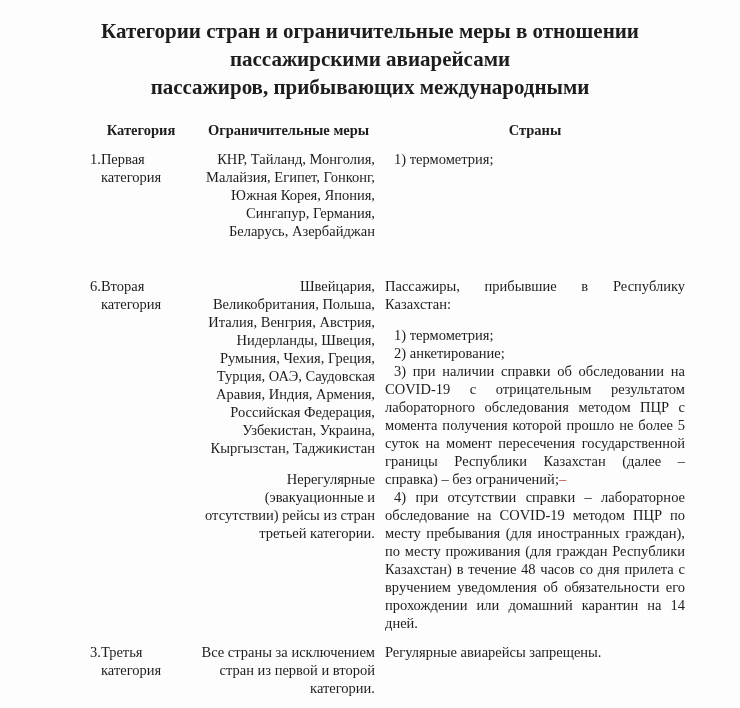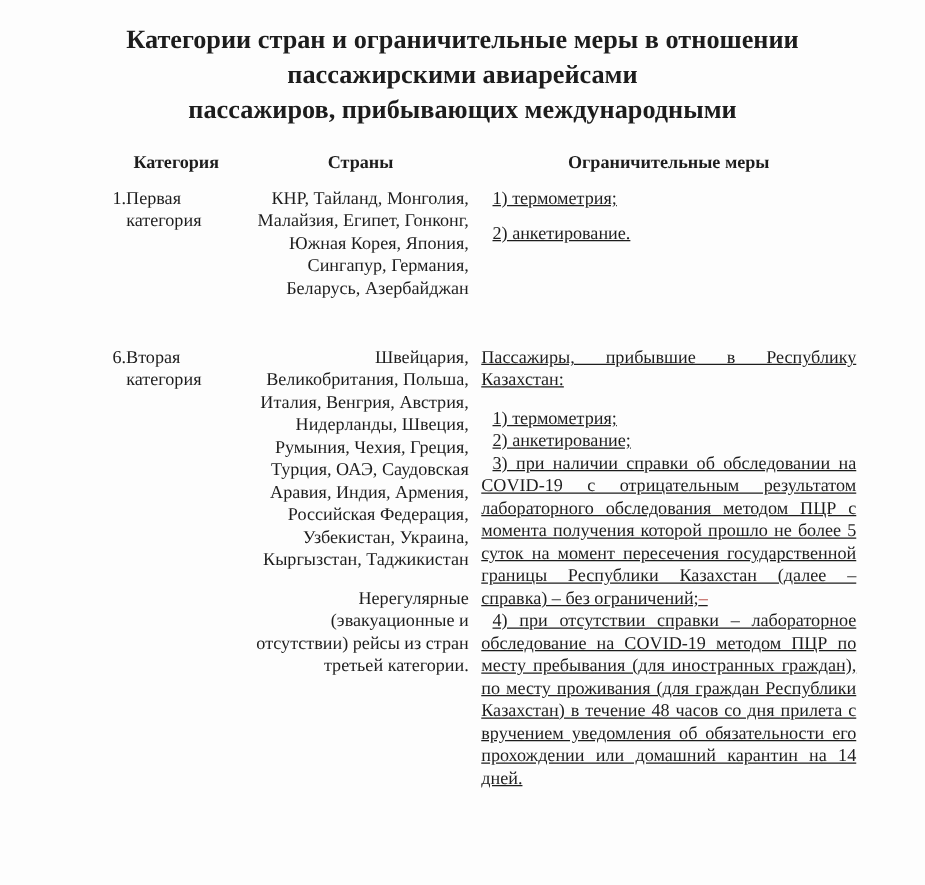"Страны" div.th { order: before "Ограничительные меры" -> after "Ограничительные меры" }
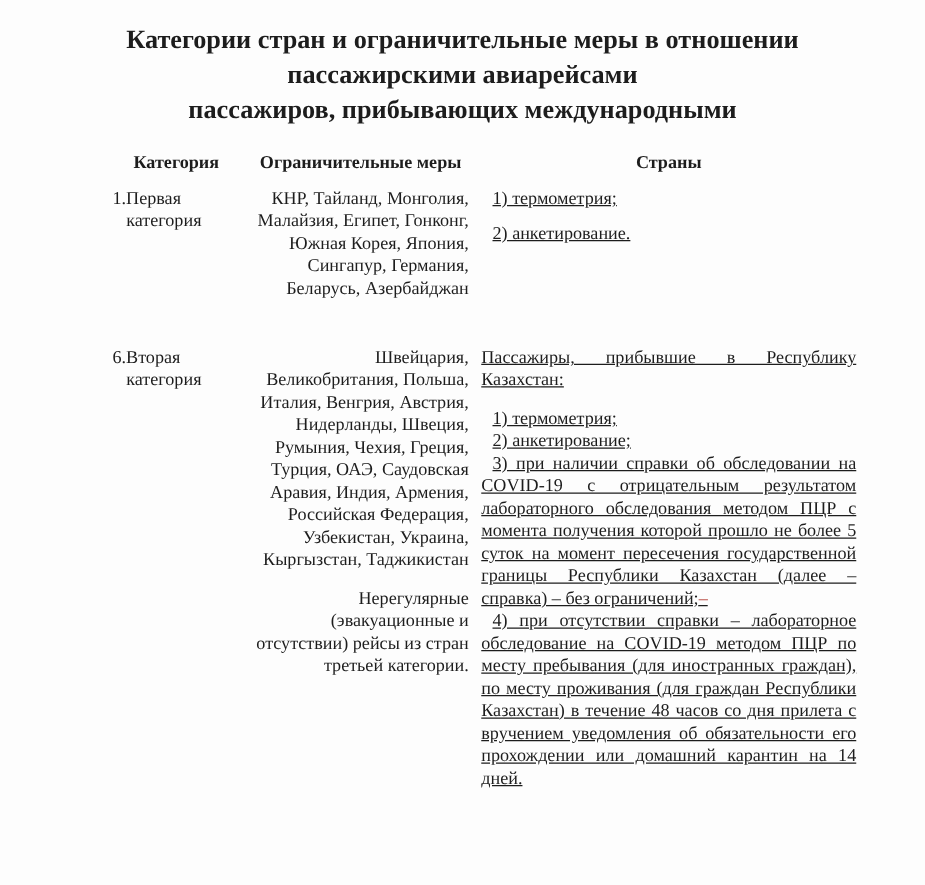"1) термометрия;" .cell-measures { text-decoration: underline -> none }
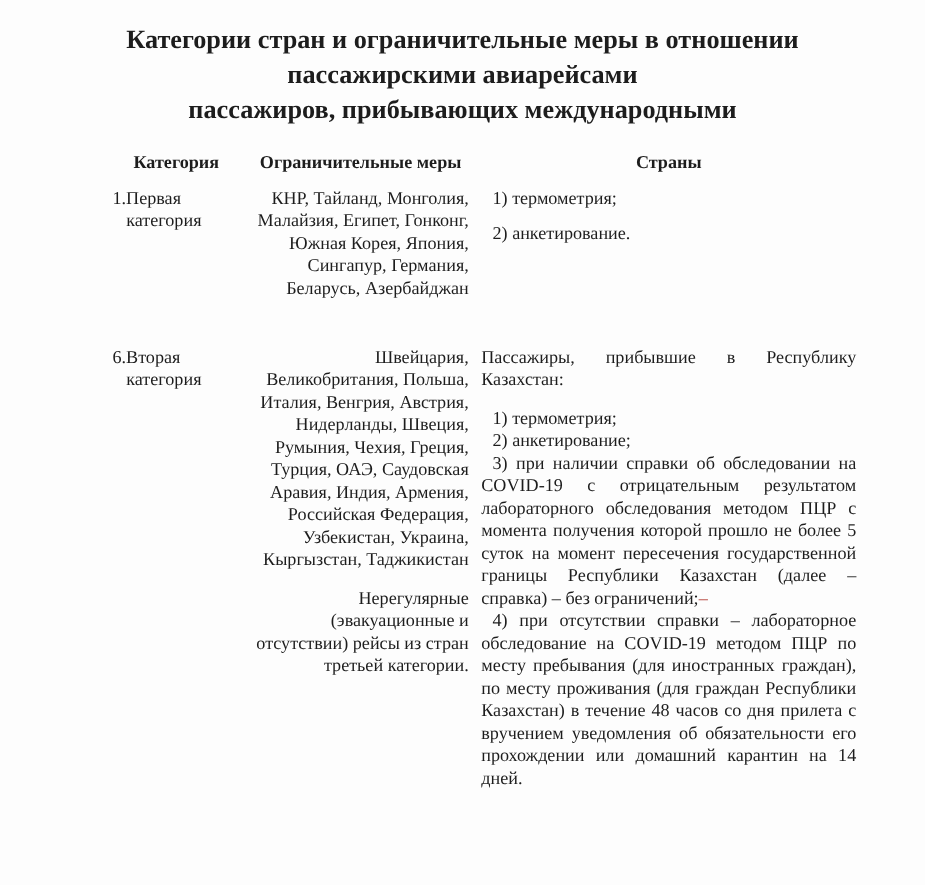"2) анкетирование." p.m-item { html: <p>2) анкетирование.</p> -> none }
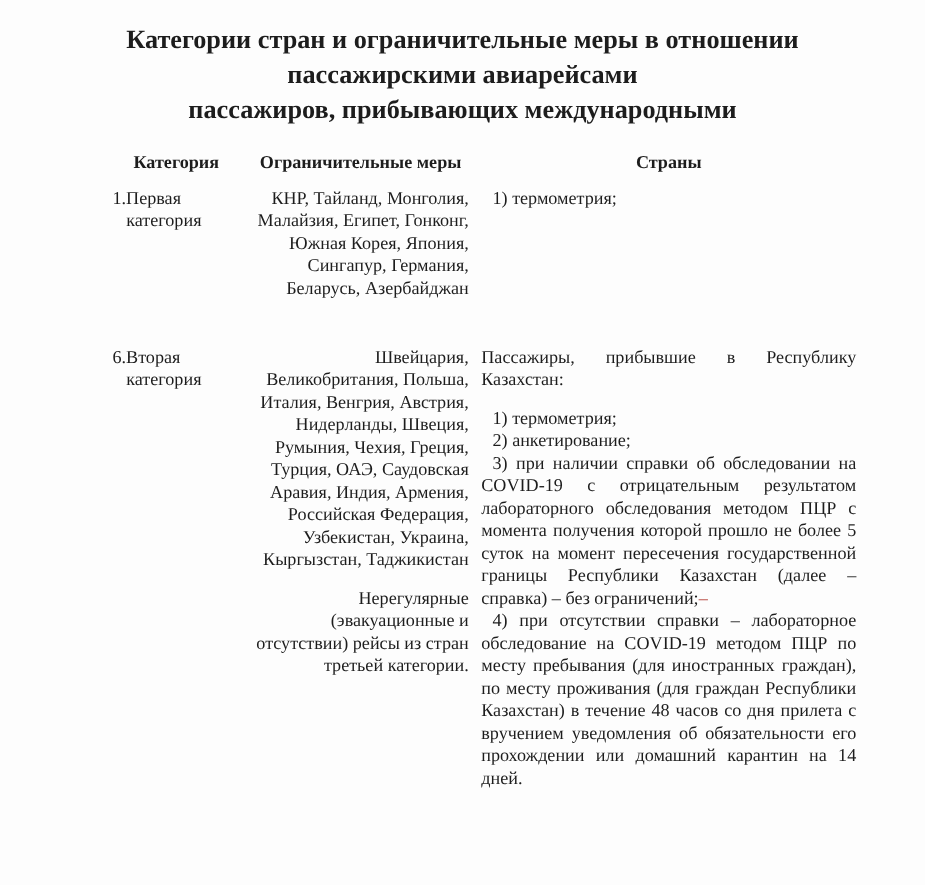"3.Третья категория" div.trow { html: none -> <div> <div>3.Третья категория</div> <div>Все страны за исключением стран из первой и второй категории.</div> <div>Регулярные авиарейсы запрещены.</div> </div> }
